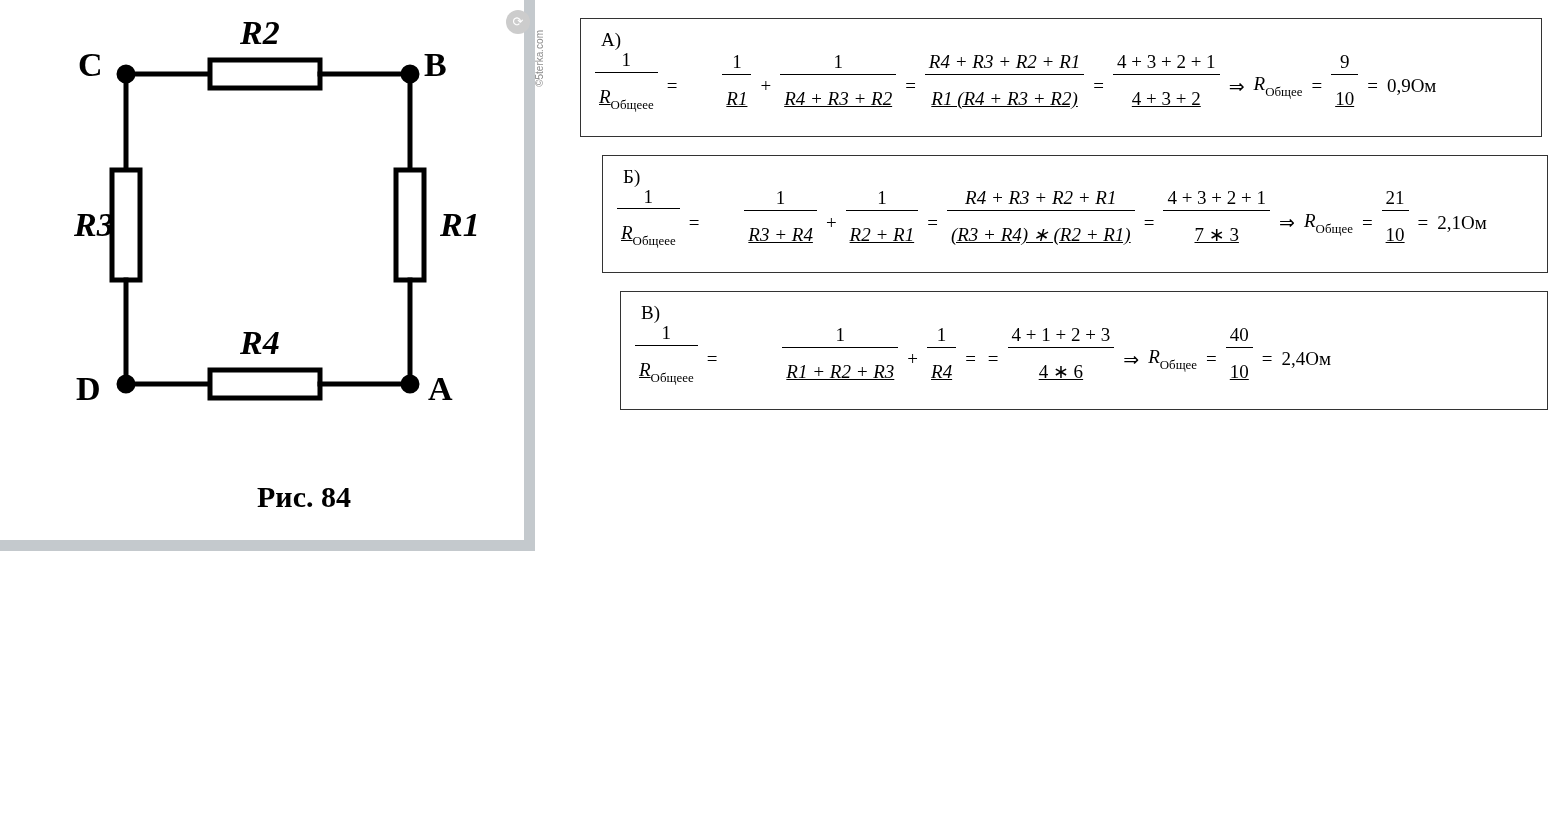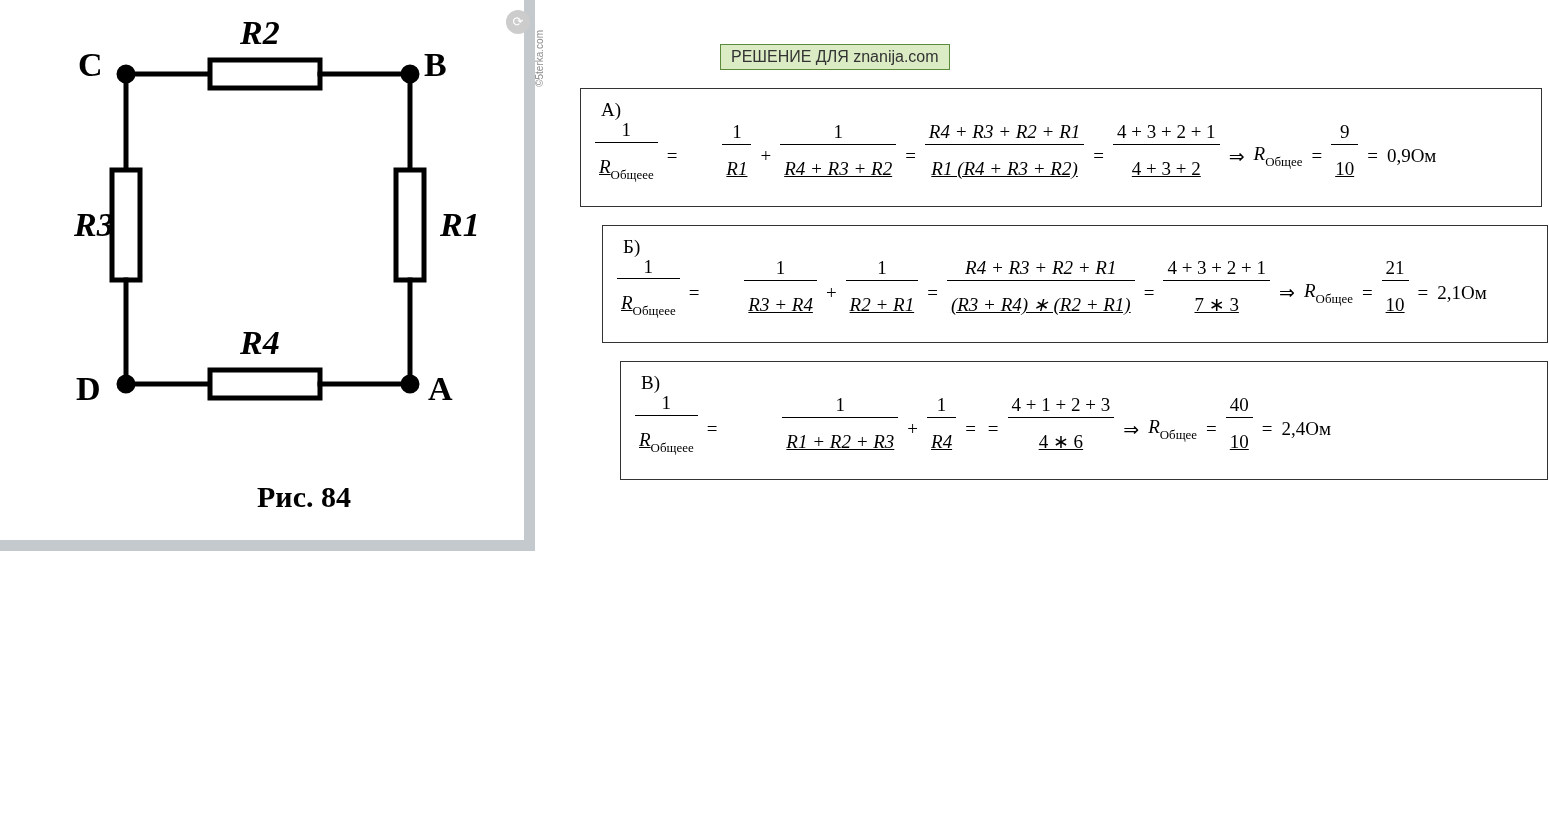"РЕШЕНИЕ ДЛЯ znanija.com" div.sol-header { html: <div>РЕШЕНИЕ ДЛЯ znanija.com</div> -> none }
